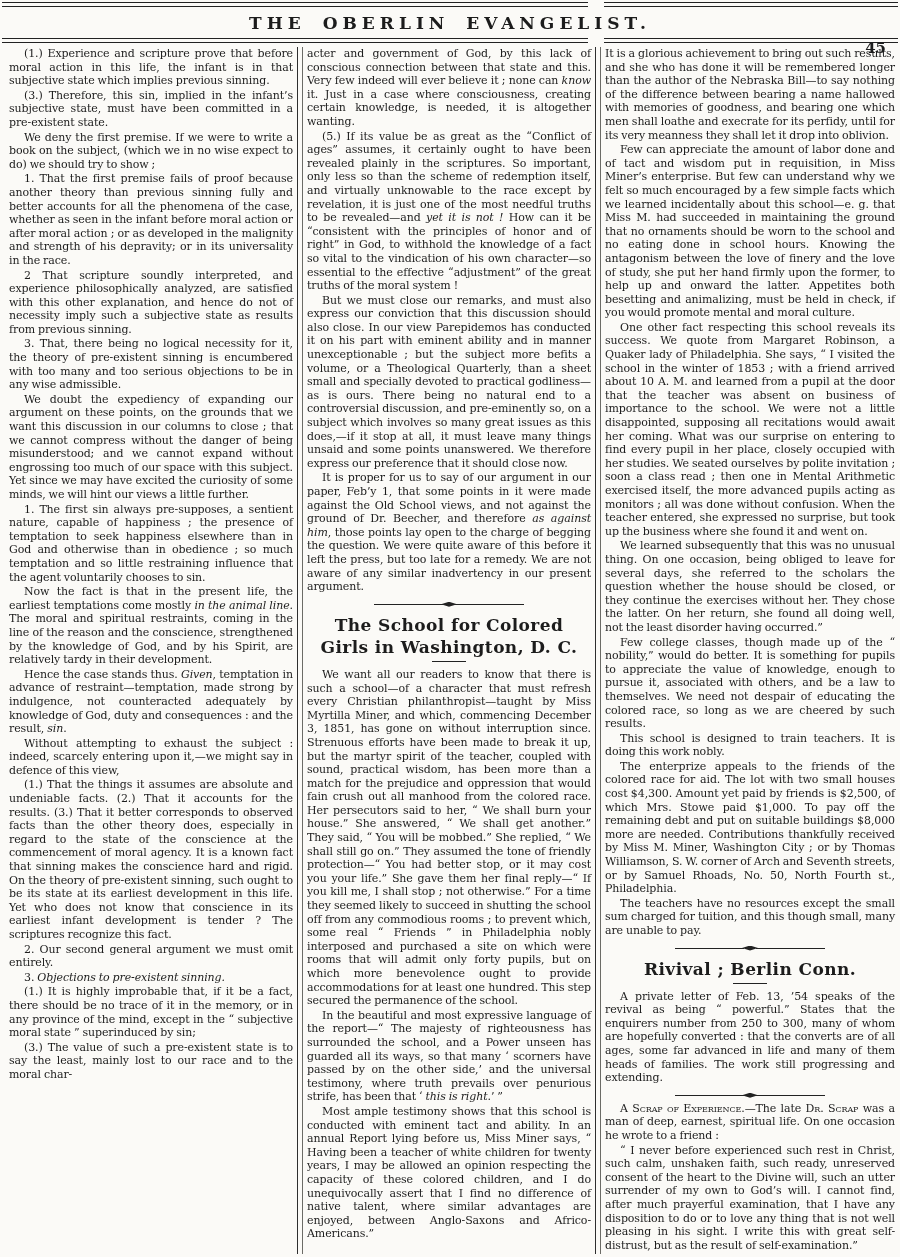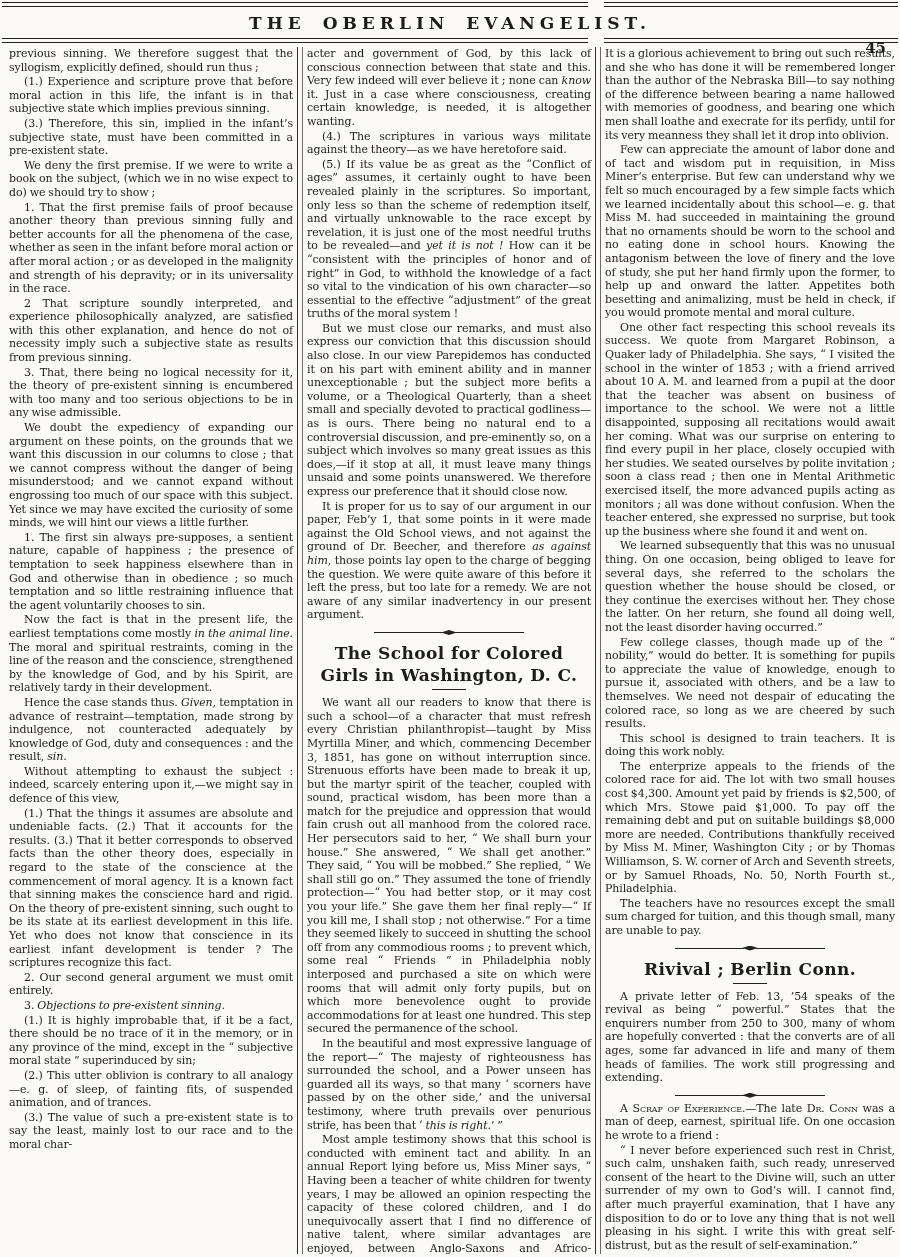"previous sinning. We therefore suggest" p.para { html: <p>previous sinning. We therefore suggest that the syllogism, explicitly defined, should run thus ;</p> -> none }
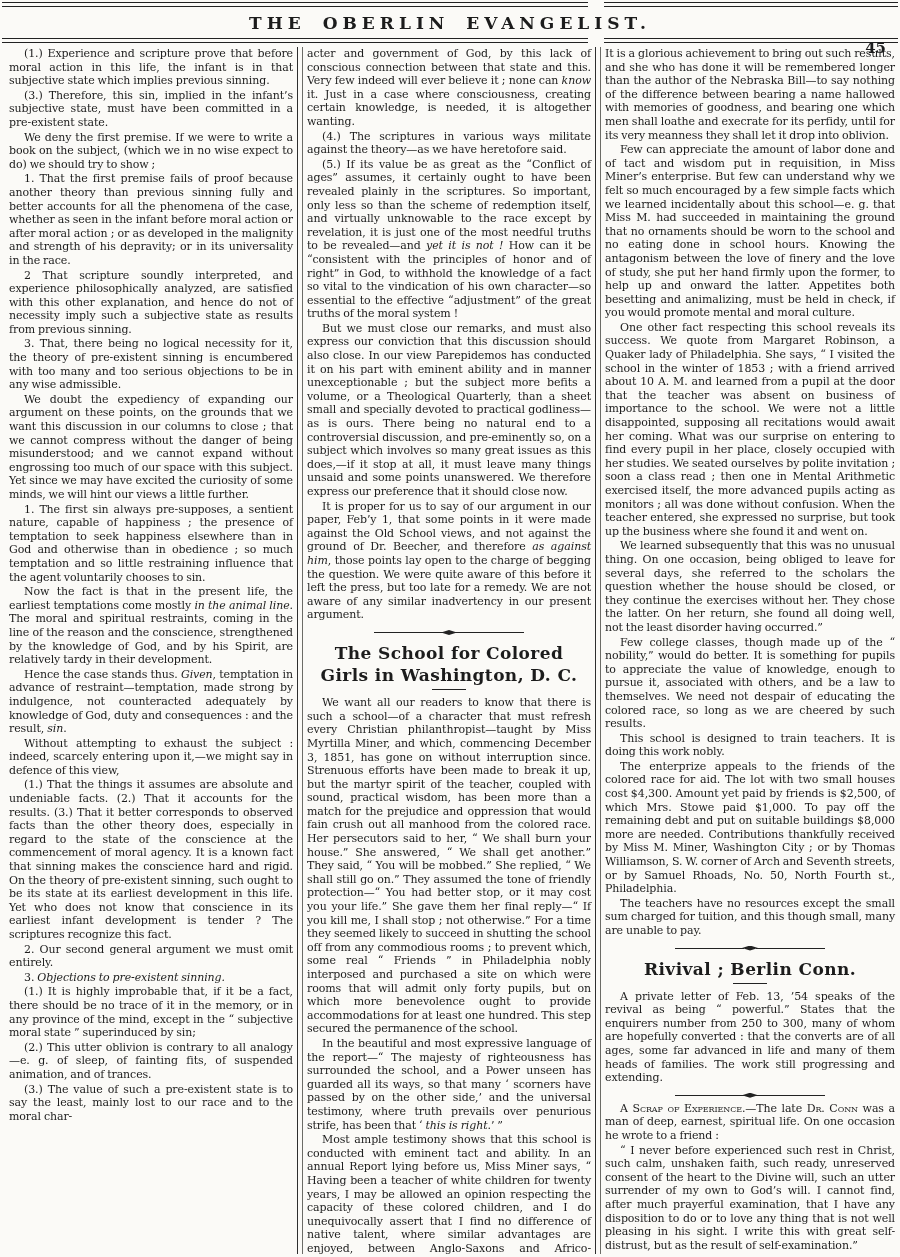"(4.) The scriptures in various" p.para { html: <p>(4.) The scriptures in various ways militate against the theory—as we have heretofore said.</p> -> none }
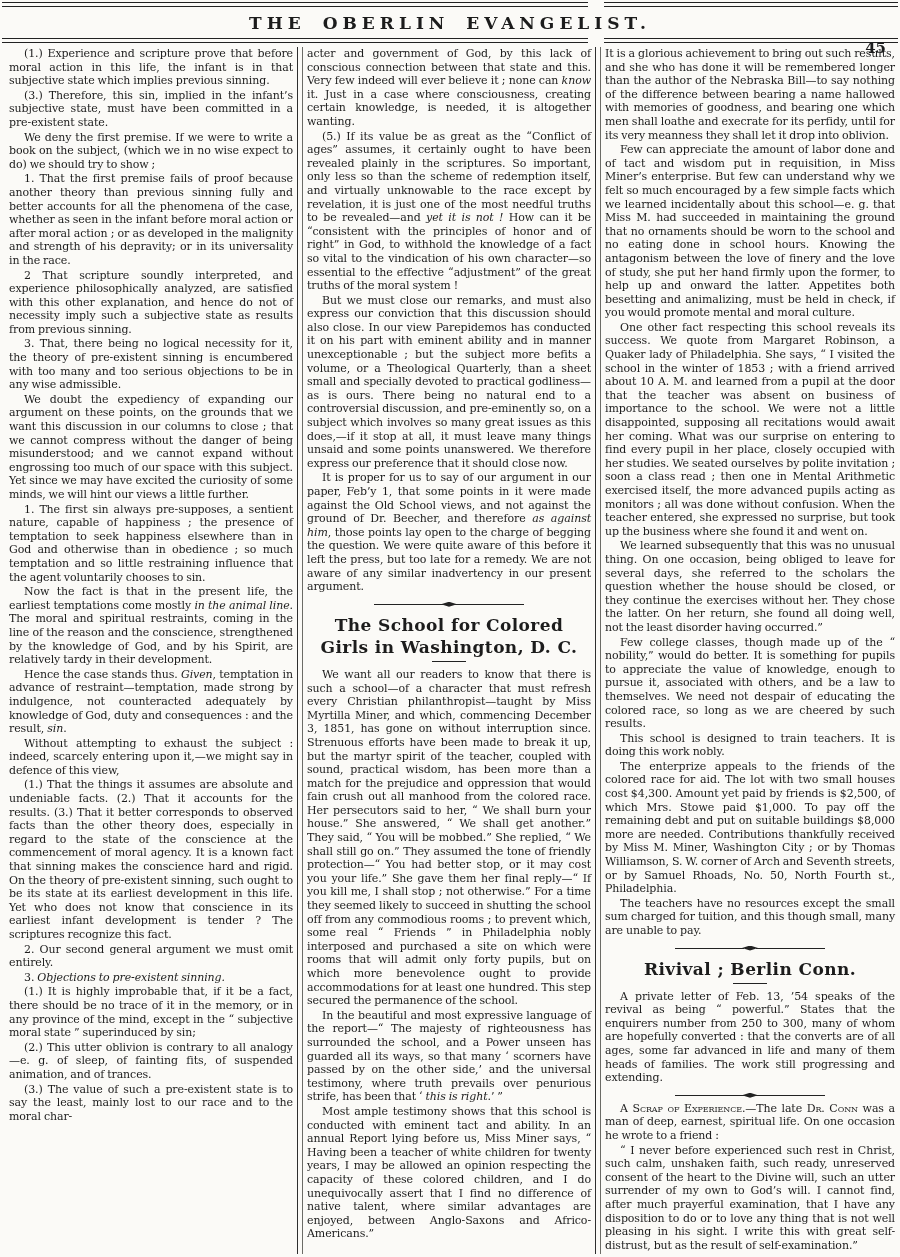"(2.) This utter oblivion is" p.para { html: <p>(2.) This utter oblivion is contrary to all analogy—e. g. of sleep, of fainting fits, of suspended animation, and of trances.</p> -> none }
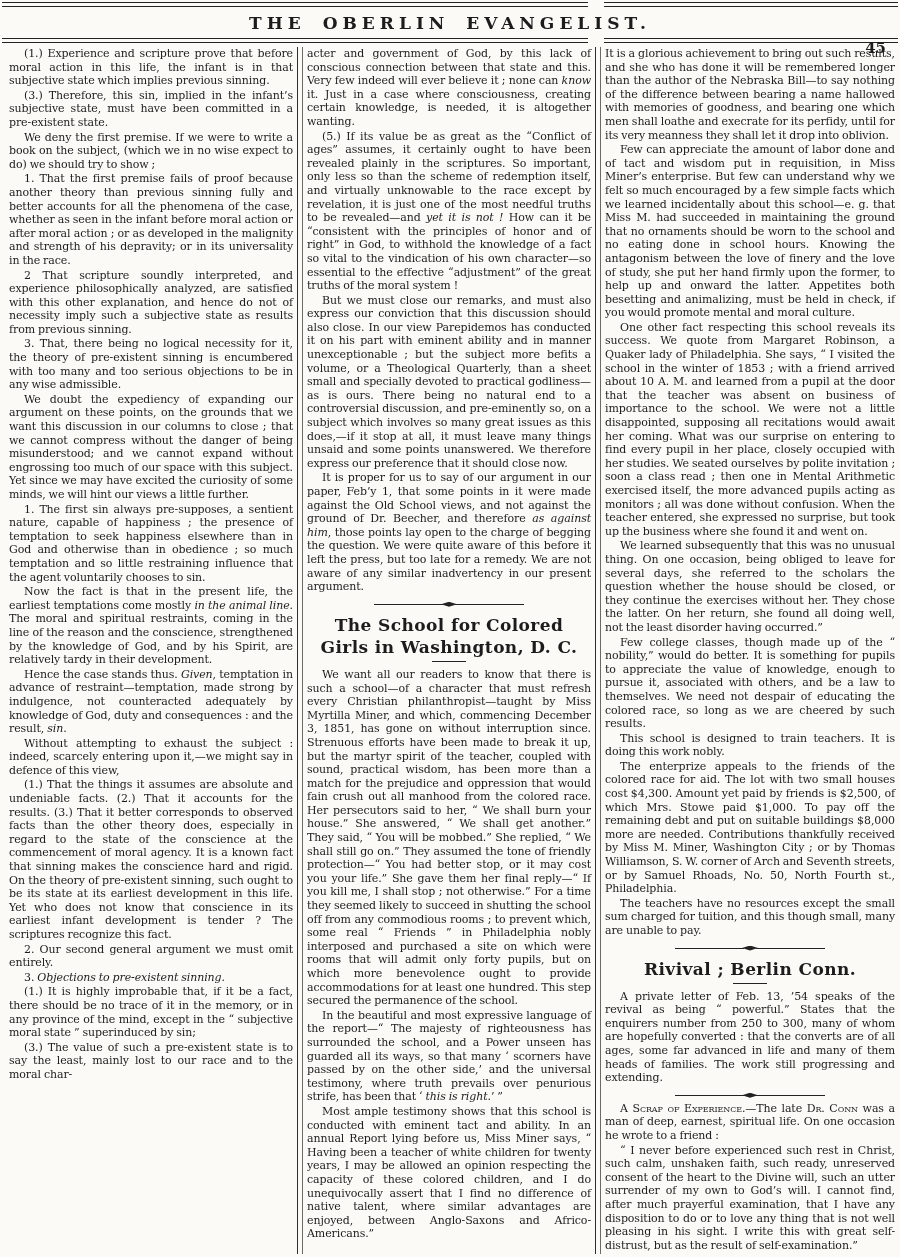"Dr. Conn" span.sc { text: Conn -> Scrap }
